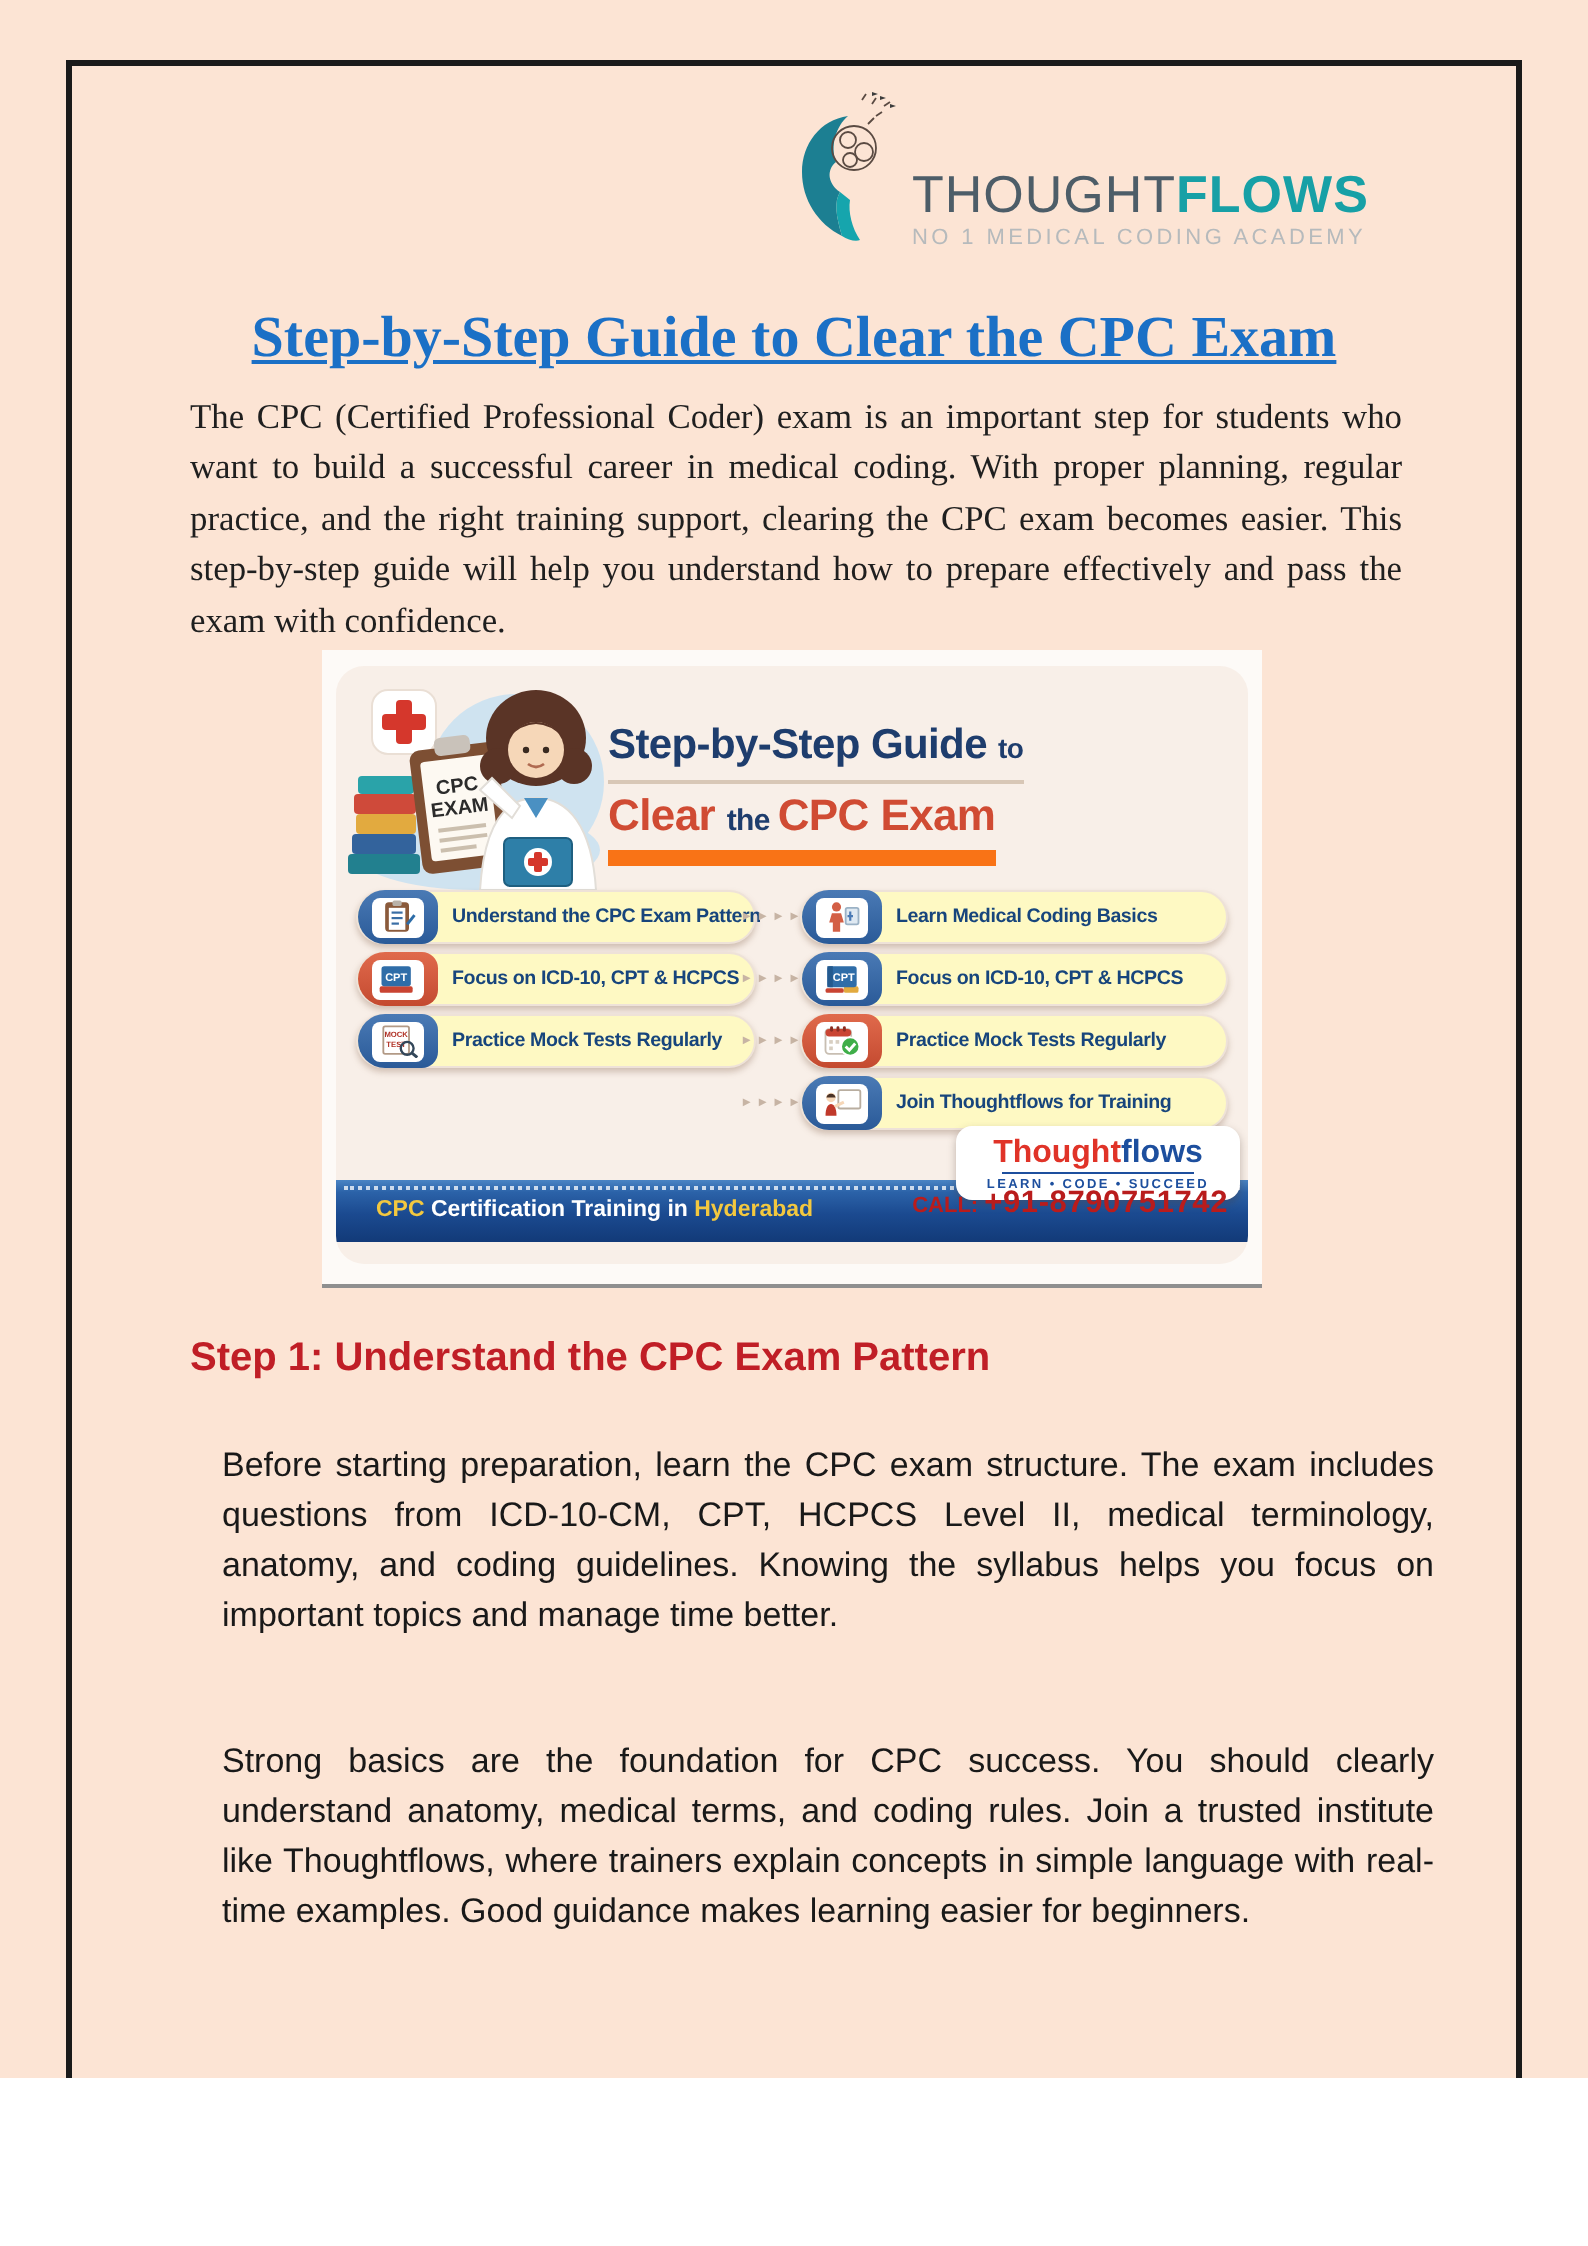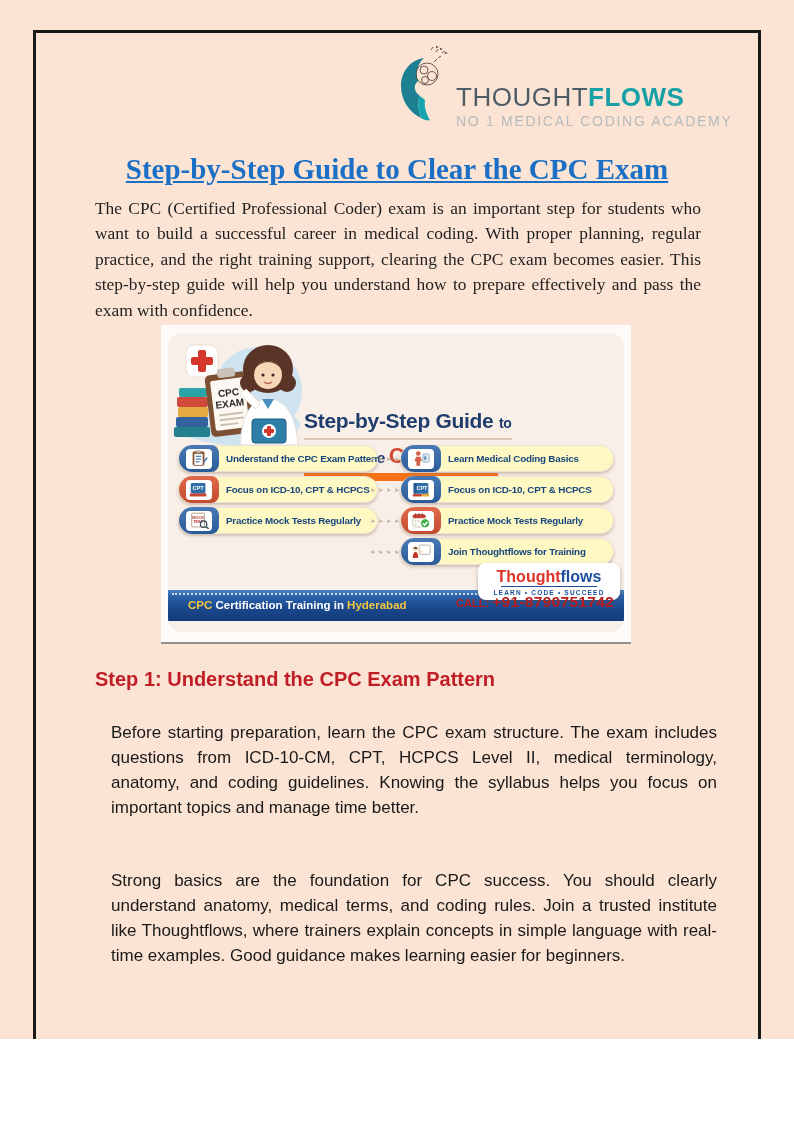"NO 1 MEDICAL CODING ACADEMY" .logo-tag { font-size: 14px -> 11px }
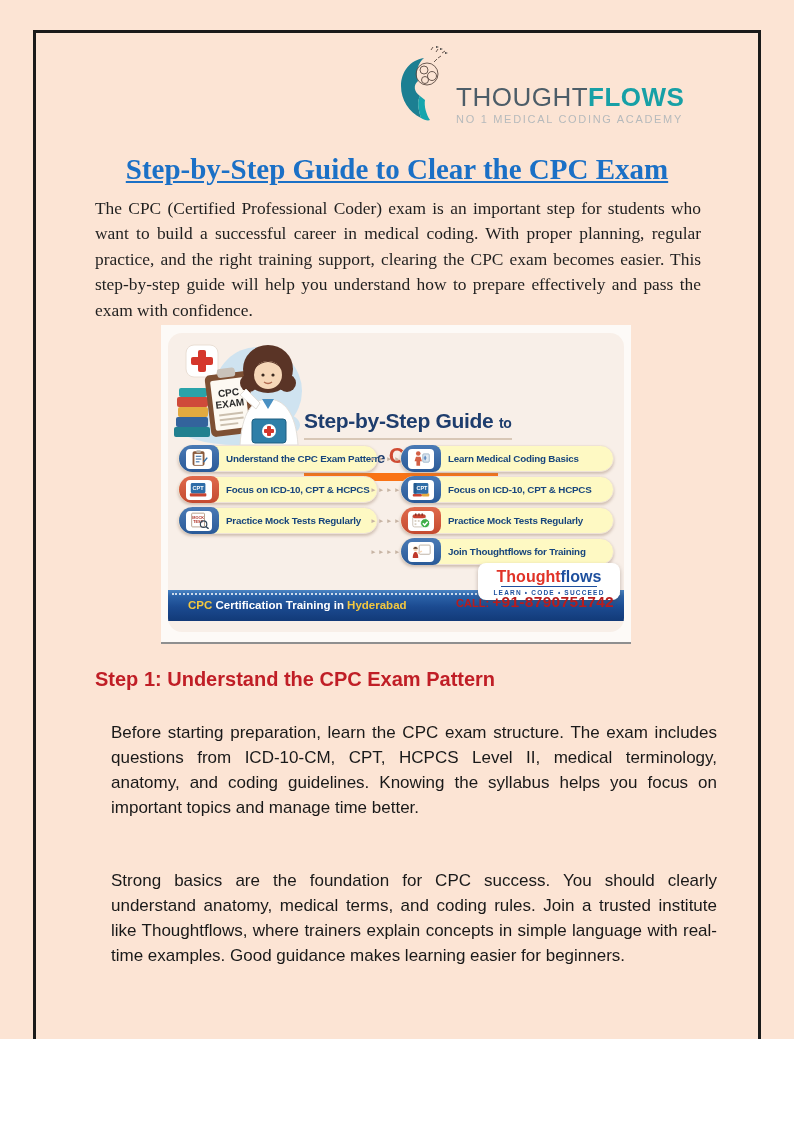"Step-by-Step Guide to" .ig-line1 { margin-top: 48px -> none }
